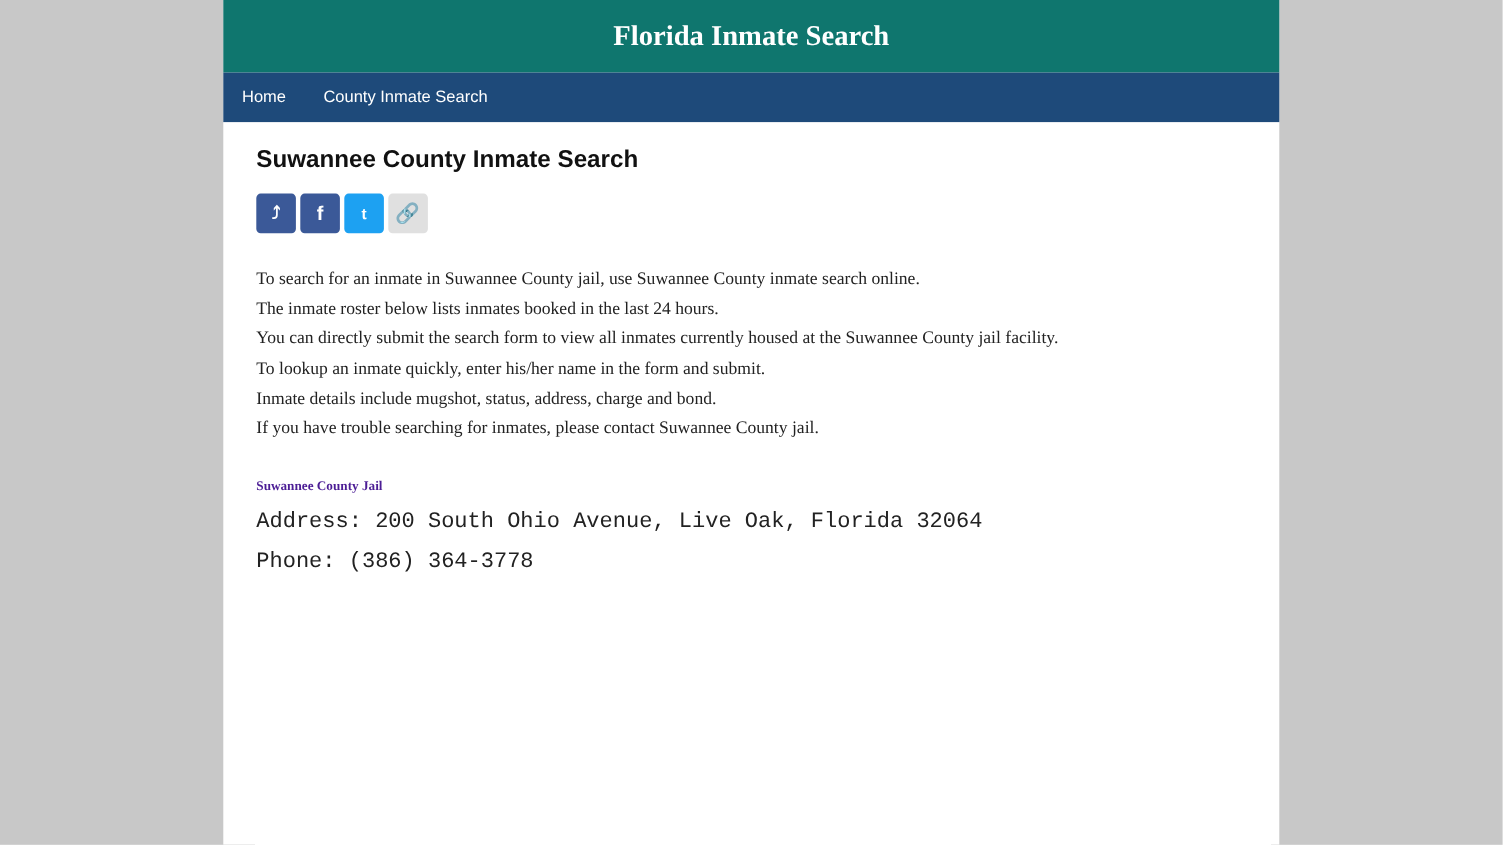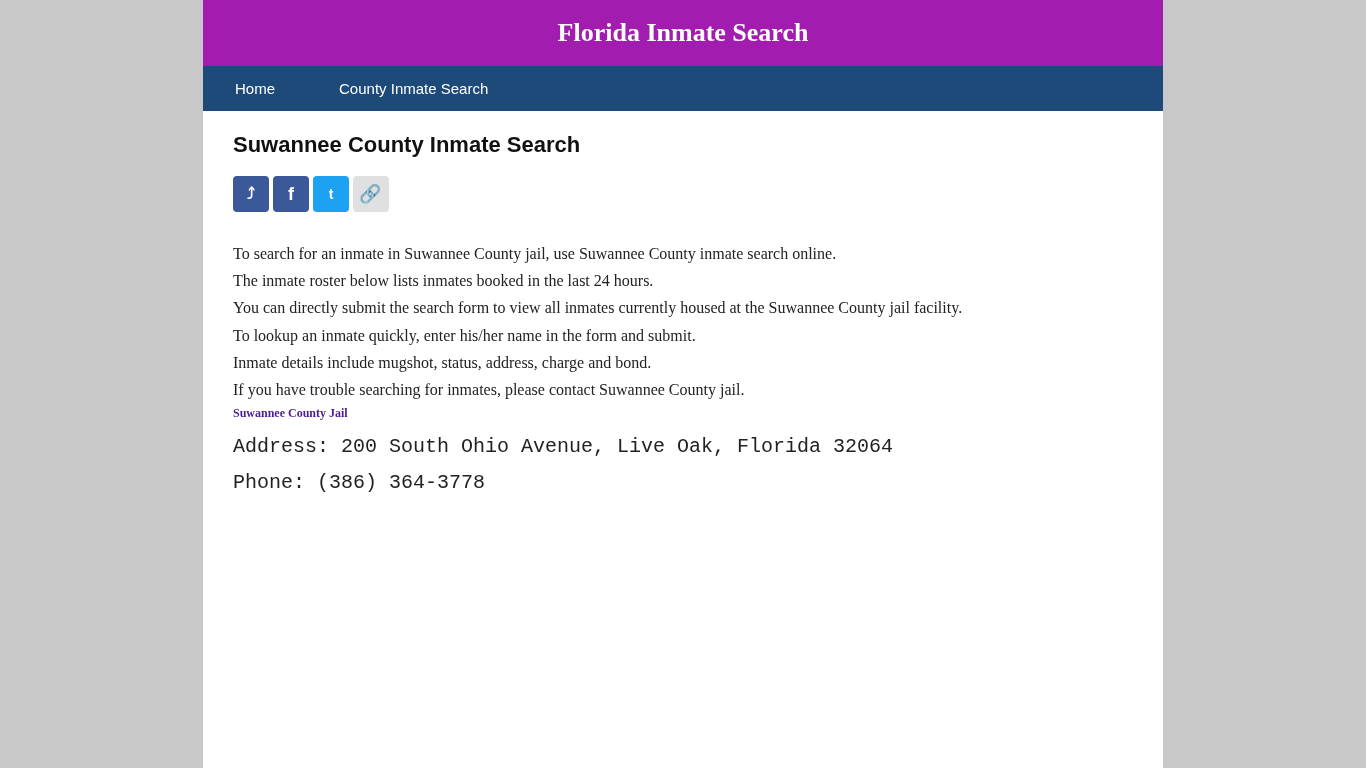"Florida Inmate Search" #site-header { background-color: #a21caf -> #0f766e }
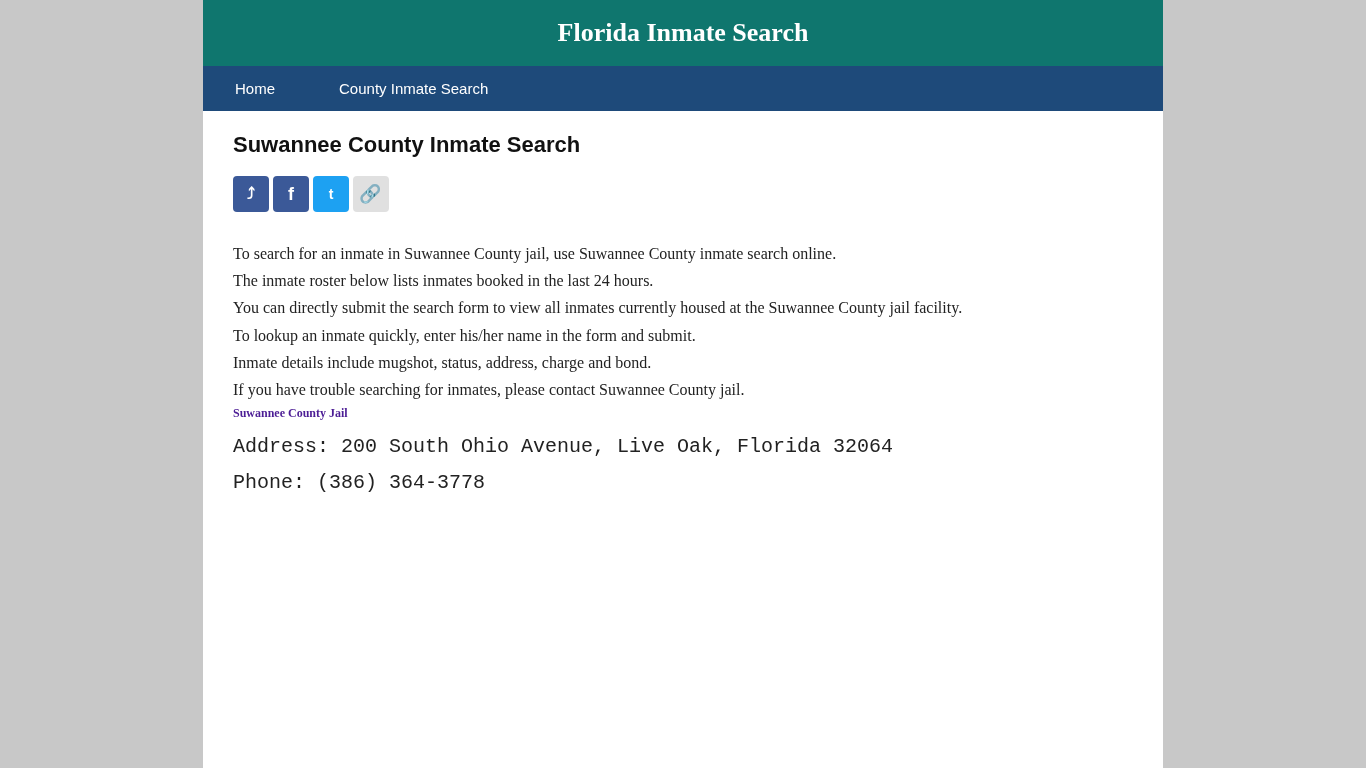"Home" .nav-item { padding: 14px 32px -> 14px 17px }
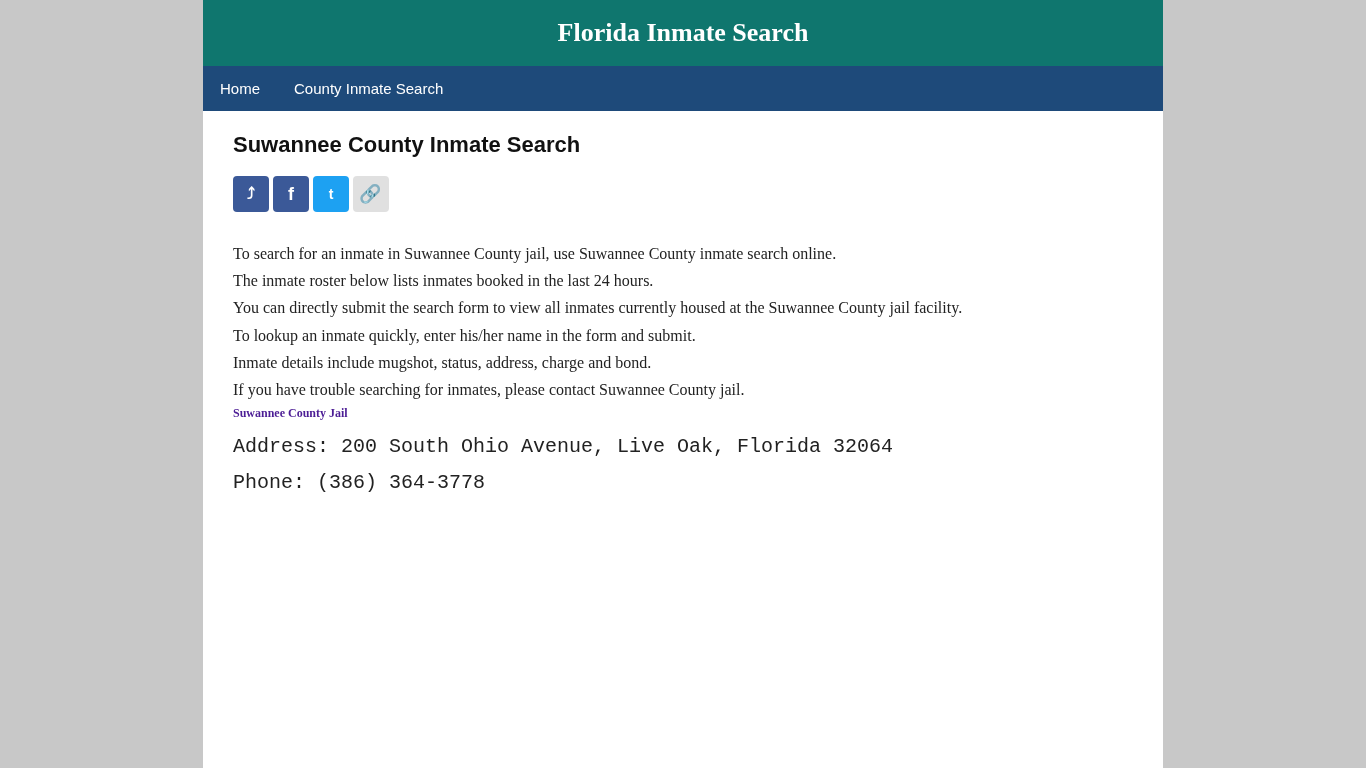"To search for an inmate" #description-block { margin-bottom: none -> 28px }
